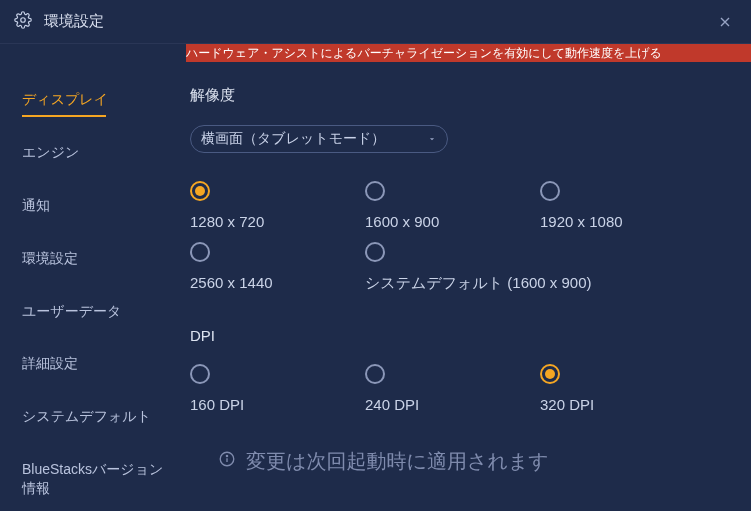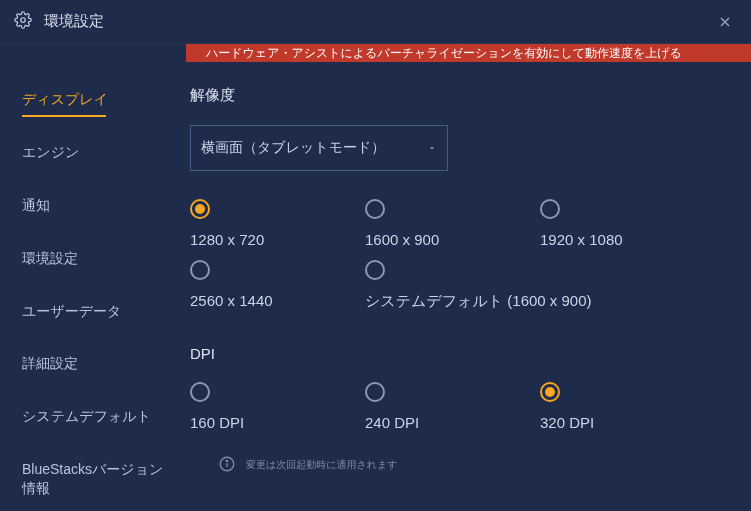"ハードウェア・アシストによるバーチャライゼーションを有効にして動作速度を上げる" .banner { padding-left: 20px -> none }
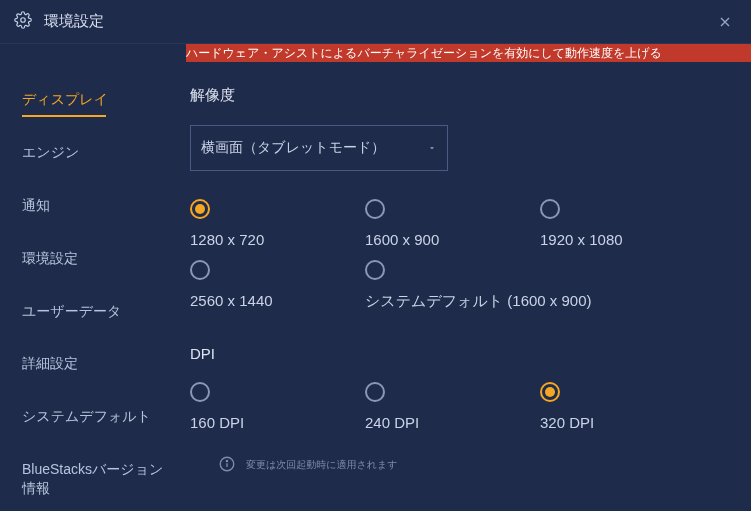"横画面（タブレットモード）" .select-wrap { border-radius: 0 -> 14px; height: 46px -> 28px }
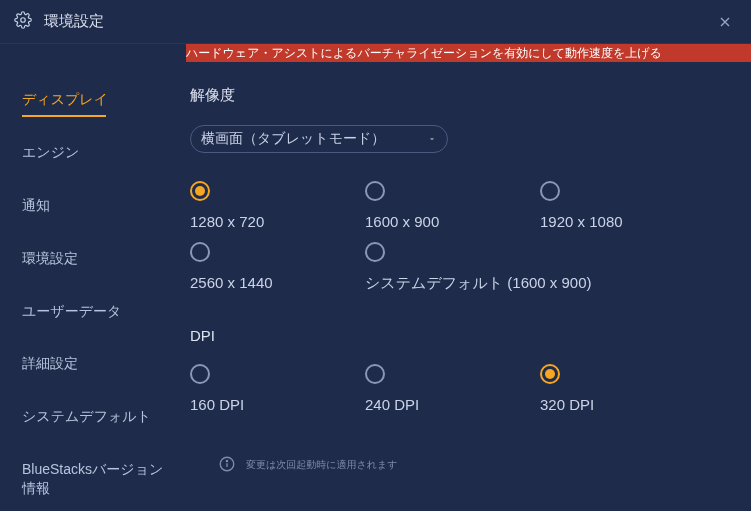"変更は次回起動時に適用されます" .footer-note { font-size: 10px -> 20px }
